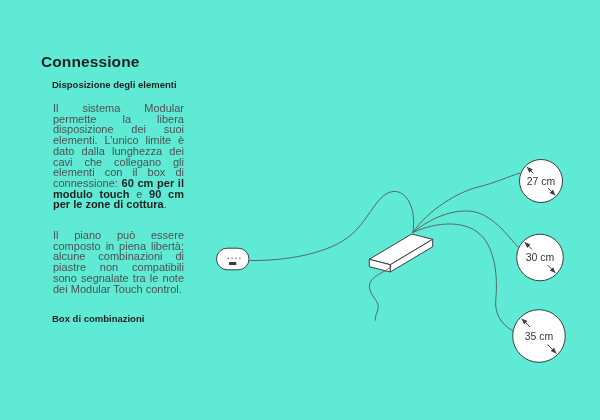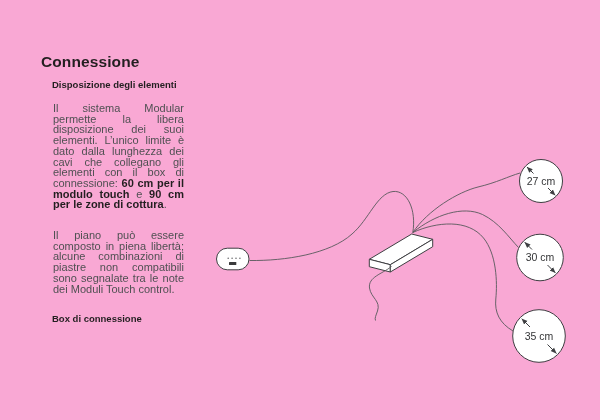"Connessione" .page { background: #f9a8d4 -> #5eead4 }
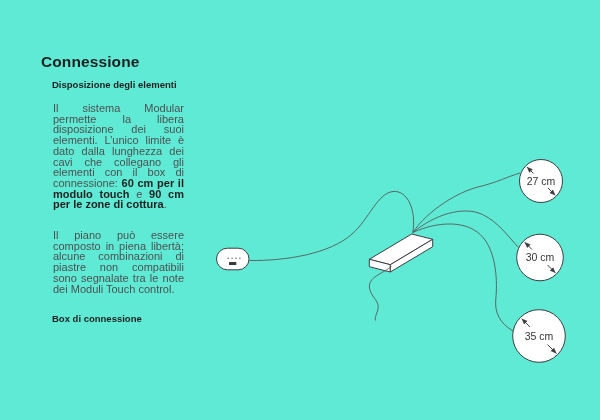"Il piano può essere composto" span { text: Moduli -> Modular }
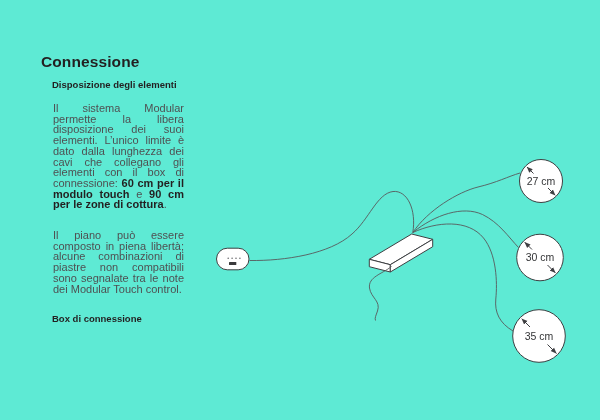"Box di connessione" h2.section-heading { text: connessione -> combinazioni }
